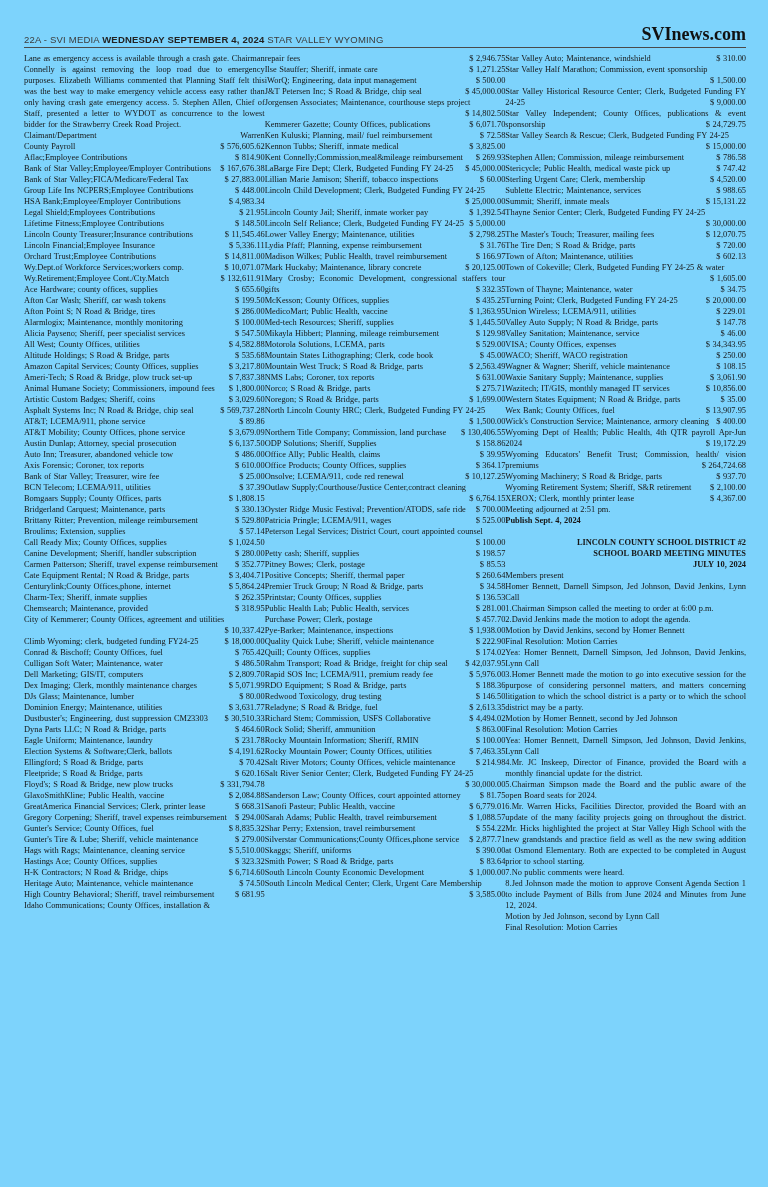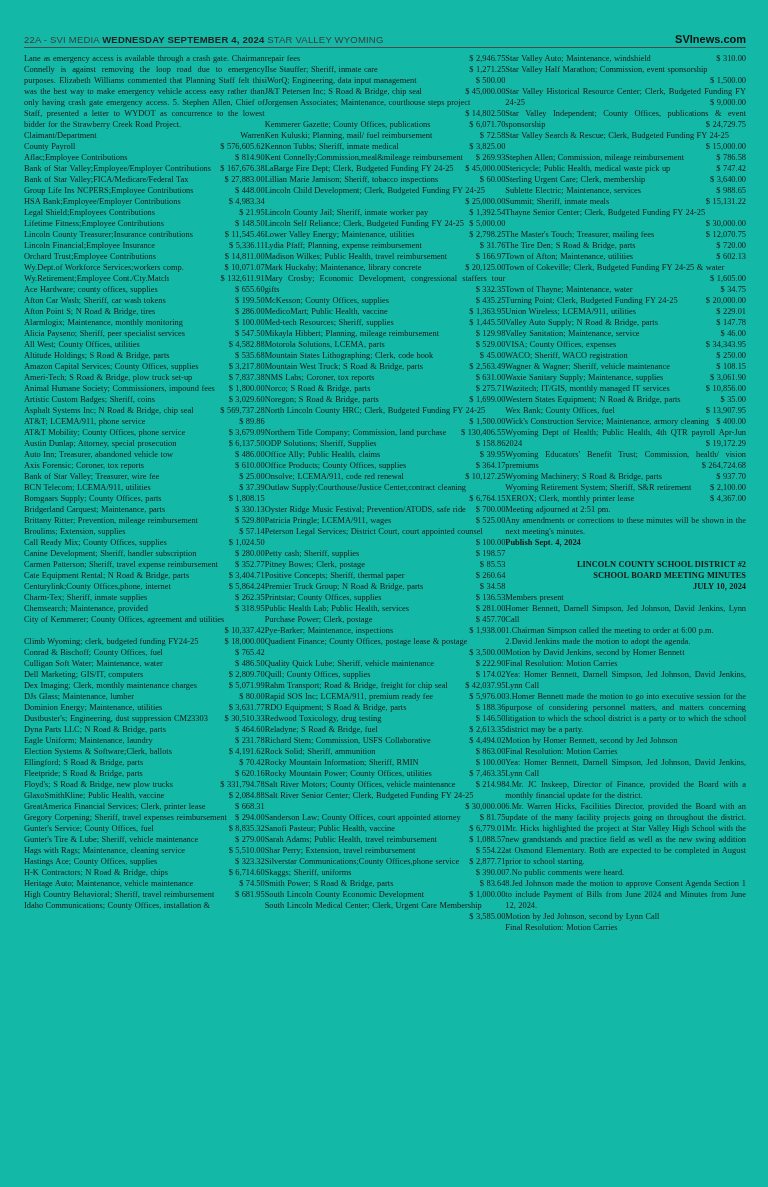"22A - SVI MEDIA WEDNESDAY" #page { background: #14b8a6 -> #7dd3fc }
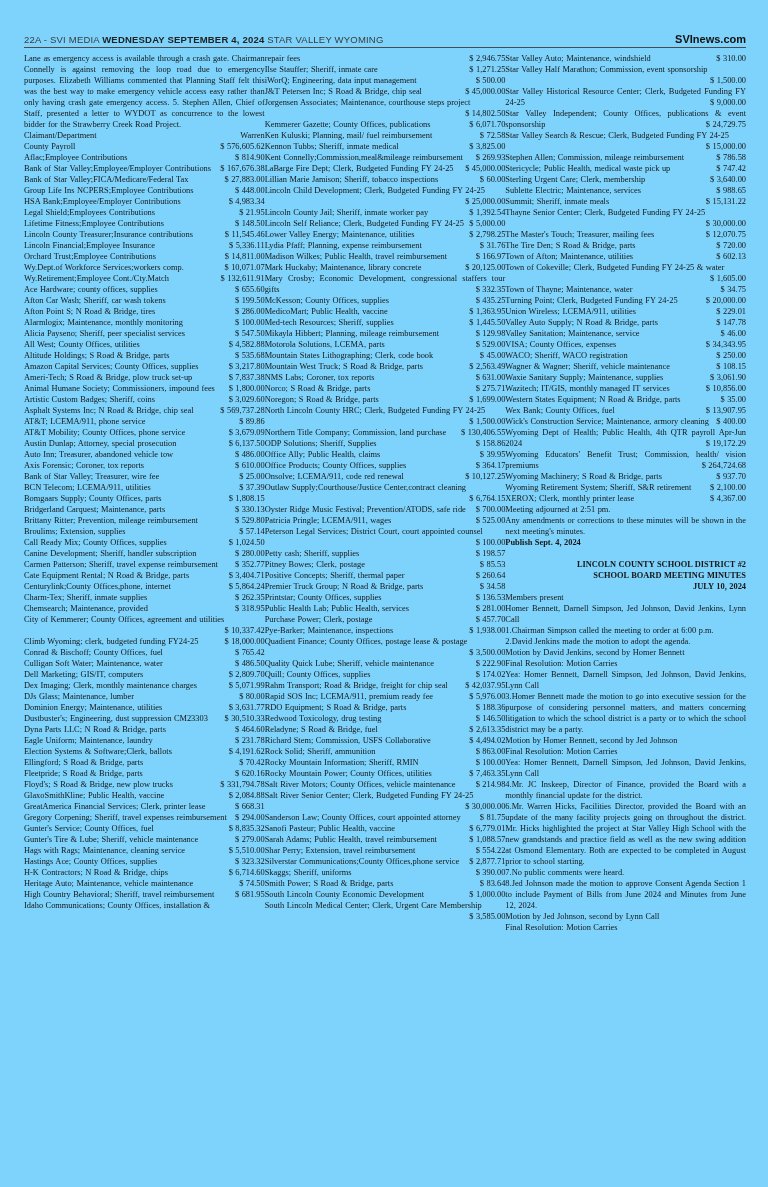"SVInews.com" .mh-right { font-family: Liberation Sans, sans-serif -> Liberation Serif, serif; font-size: 11px -> 18px }
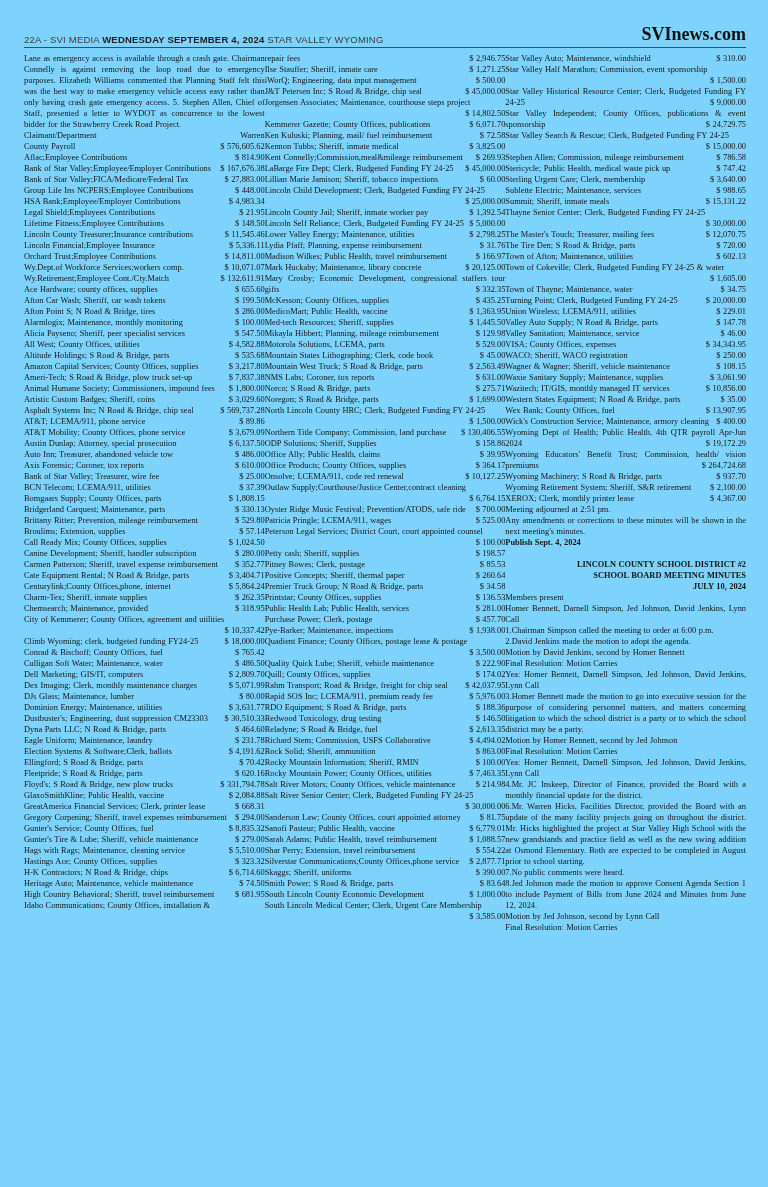"$ 3,640.00" span.v { text: 3,640.00 -> 4,520.00 }
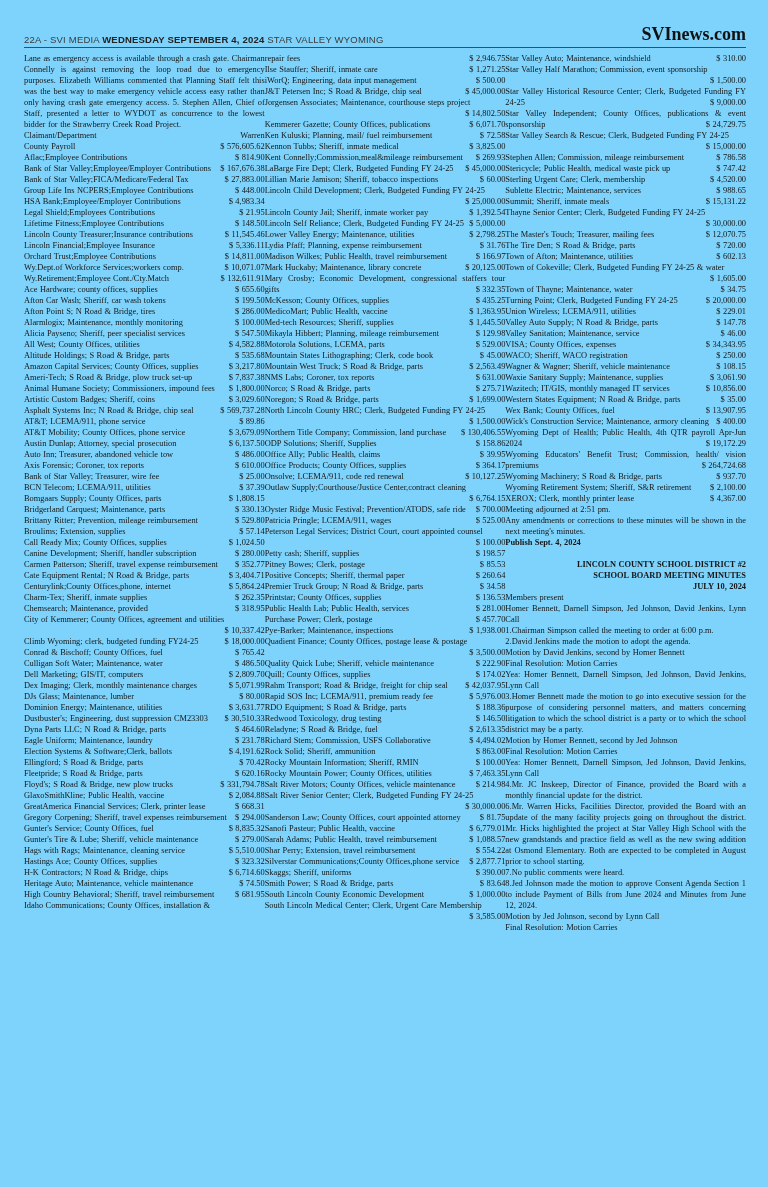"Any amendments or corrections to" p.blk { html: <p>Any amendments or corrections to these minutes will be shown in the next meeting's minutes.</p> -> none }
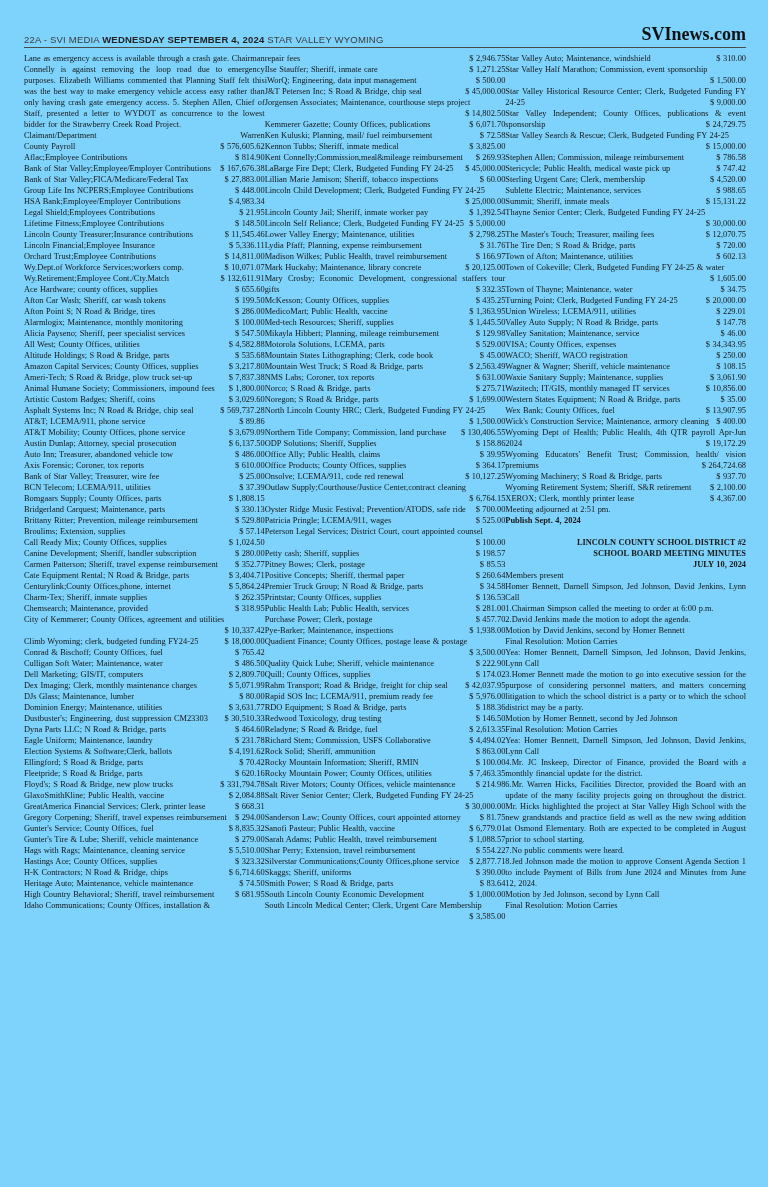"Quadient Finance; County Offices," p.blk { html: <p><span>Quadient Finance; County Offices, postage lease &amp; postage</span><span>$ 3,500.00</span></p> -> none }
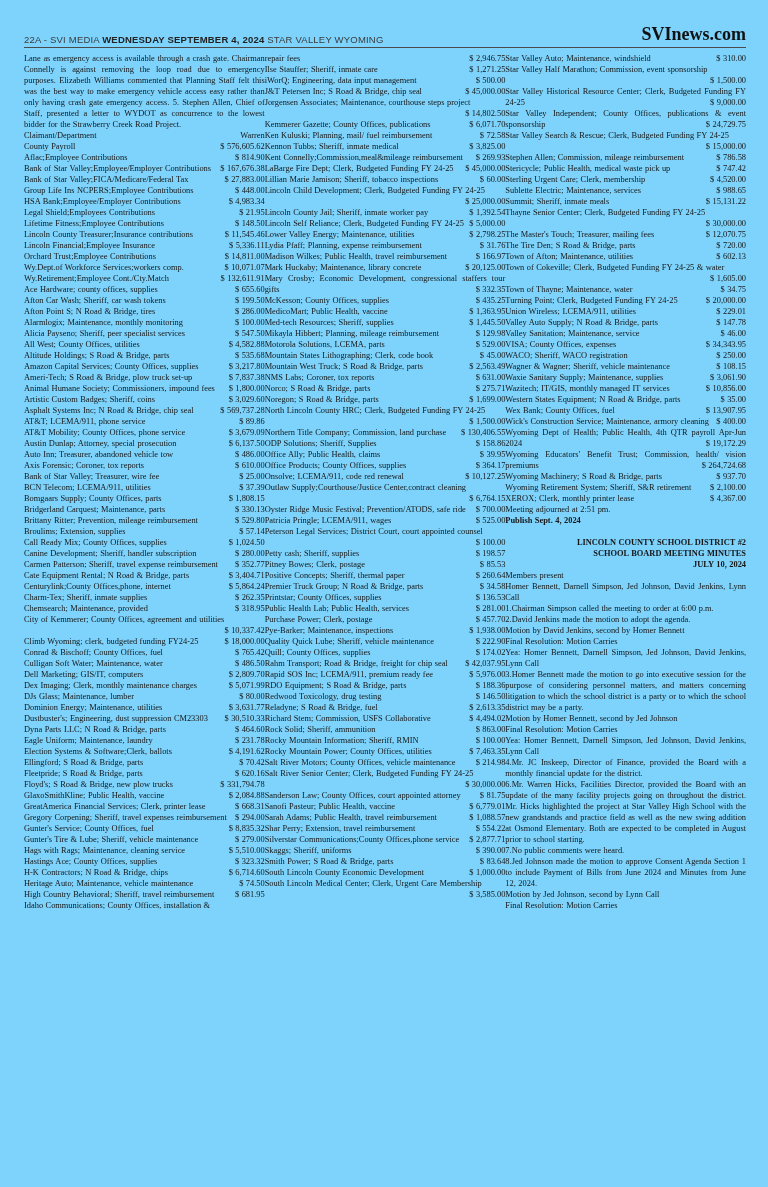"5.Chairman Simpson made the Board" p.blk { html: none -> <p>5.Chairman Simpson made the Board and the public aware of the open Board seats for 2024.</p> }
